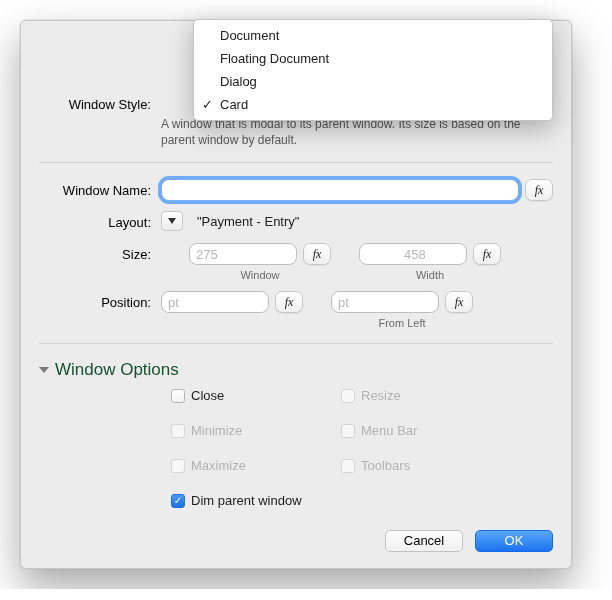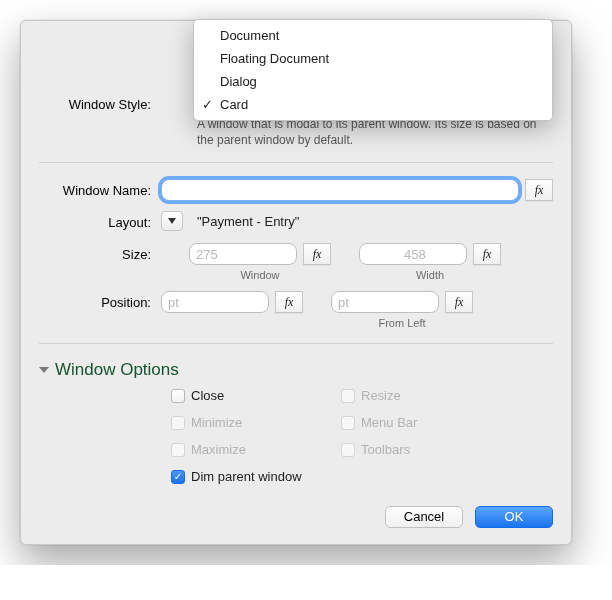"A window that is modal" div.row { gap: 36px -> none }
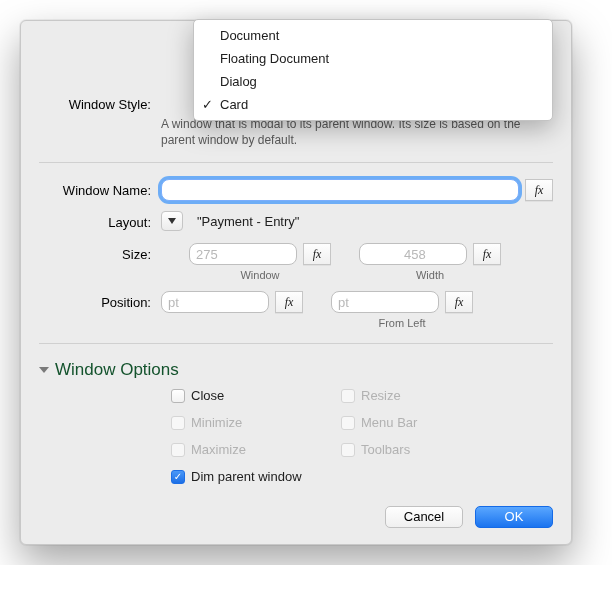"fx" .fx-btn { border-radius: 0 -> 7px }
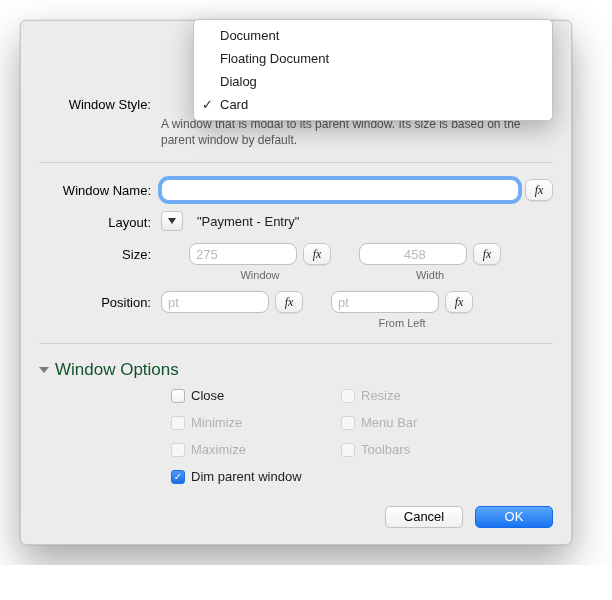"Close" .opts-grid { row-gap: 12px -> 20px }
